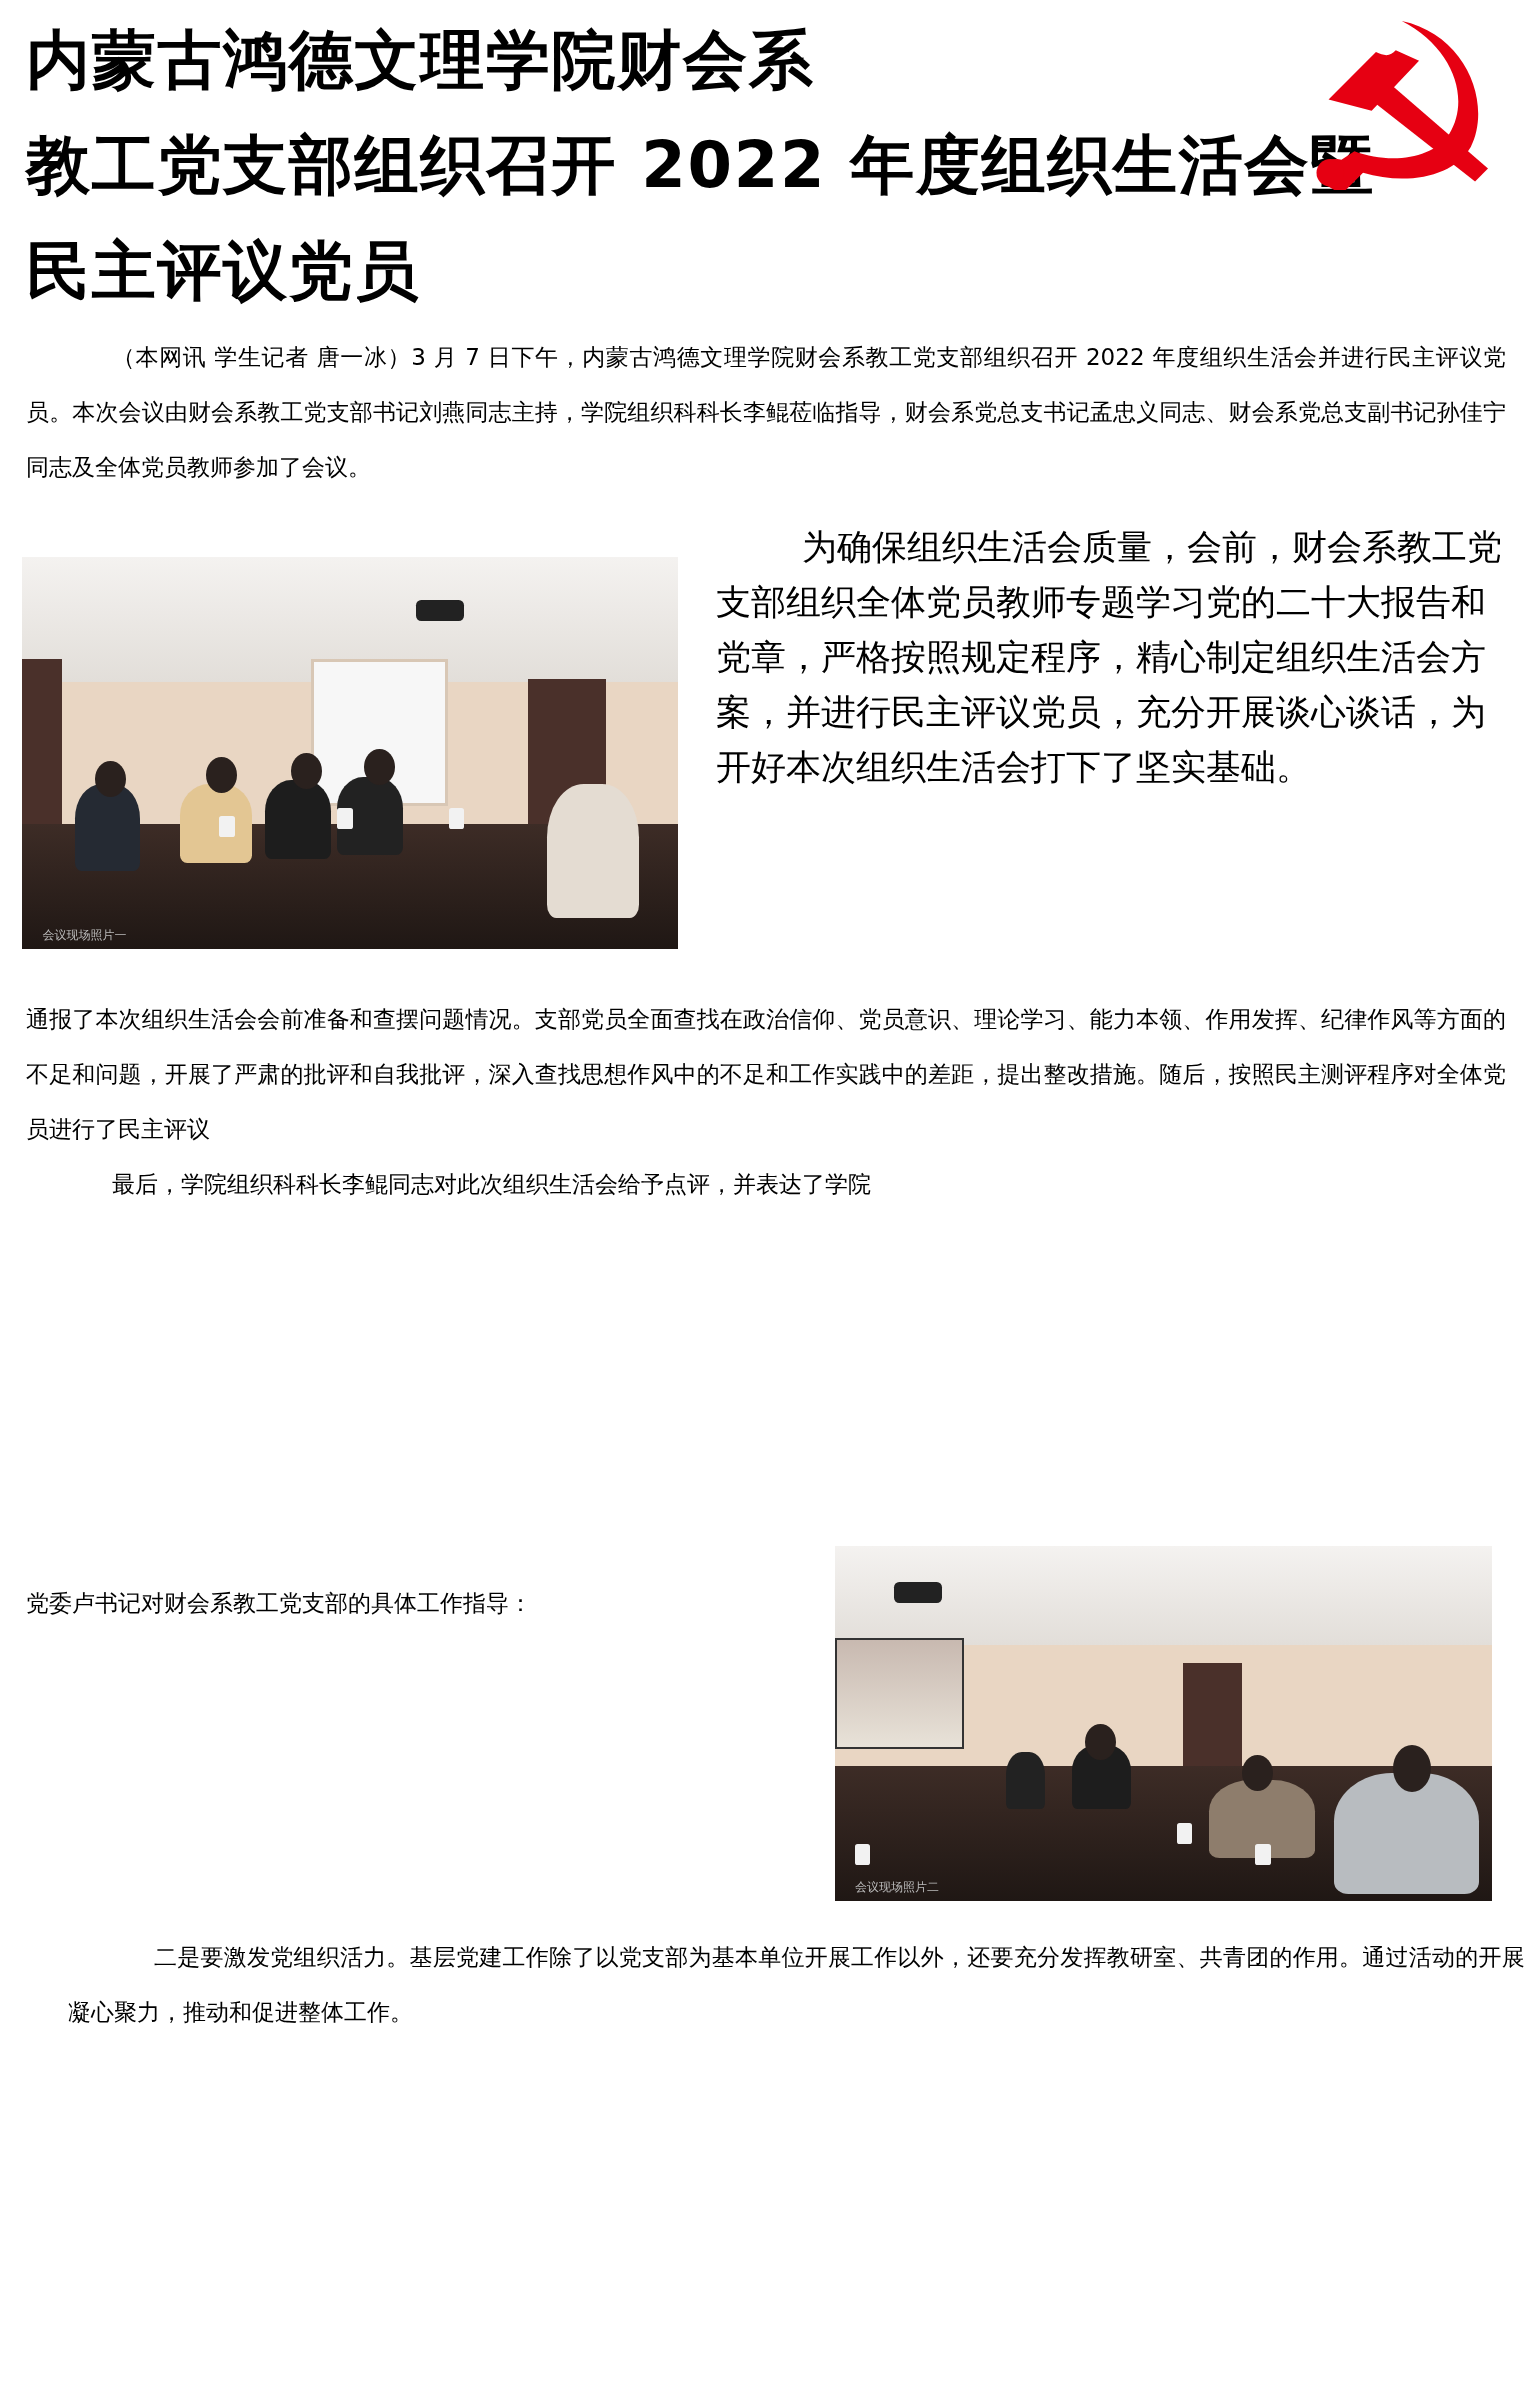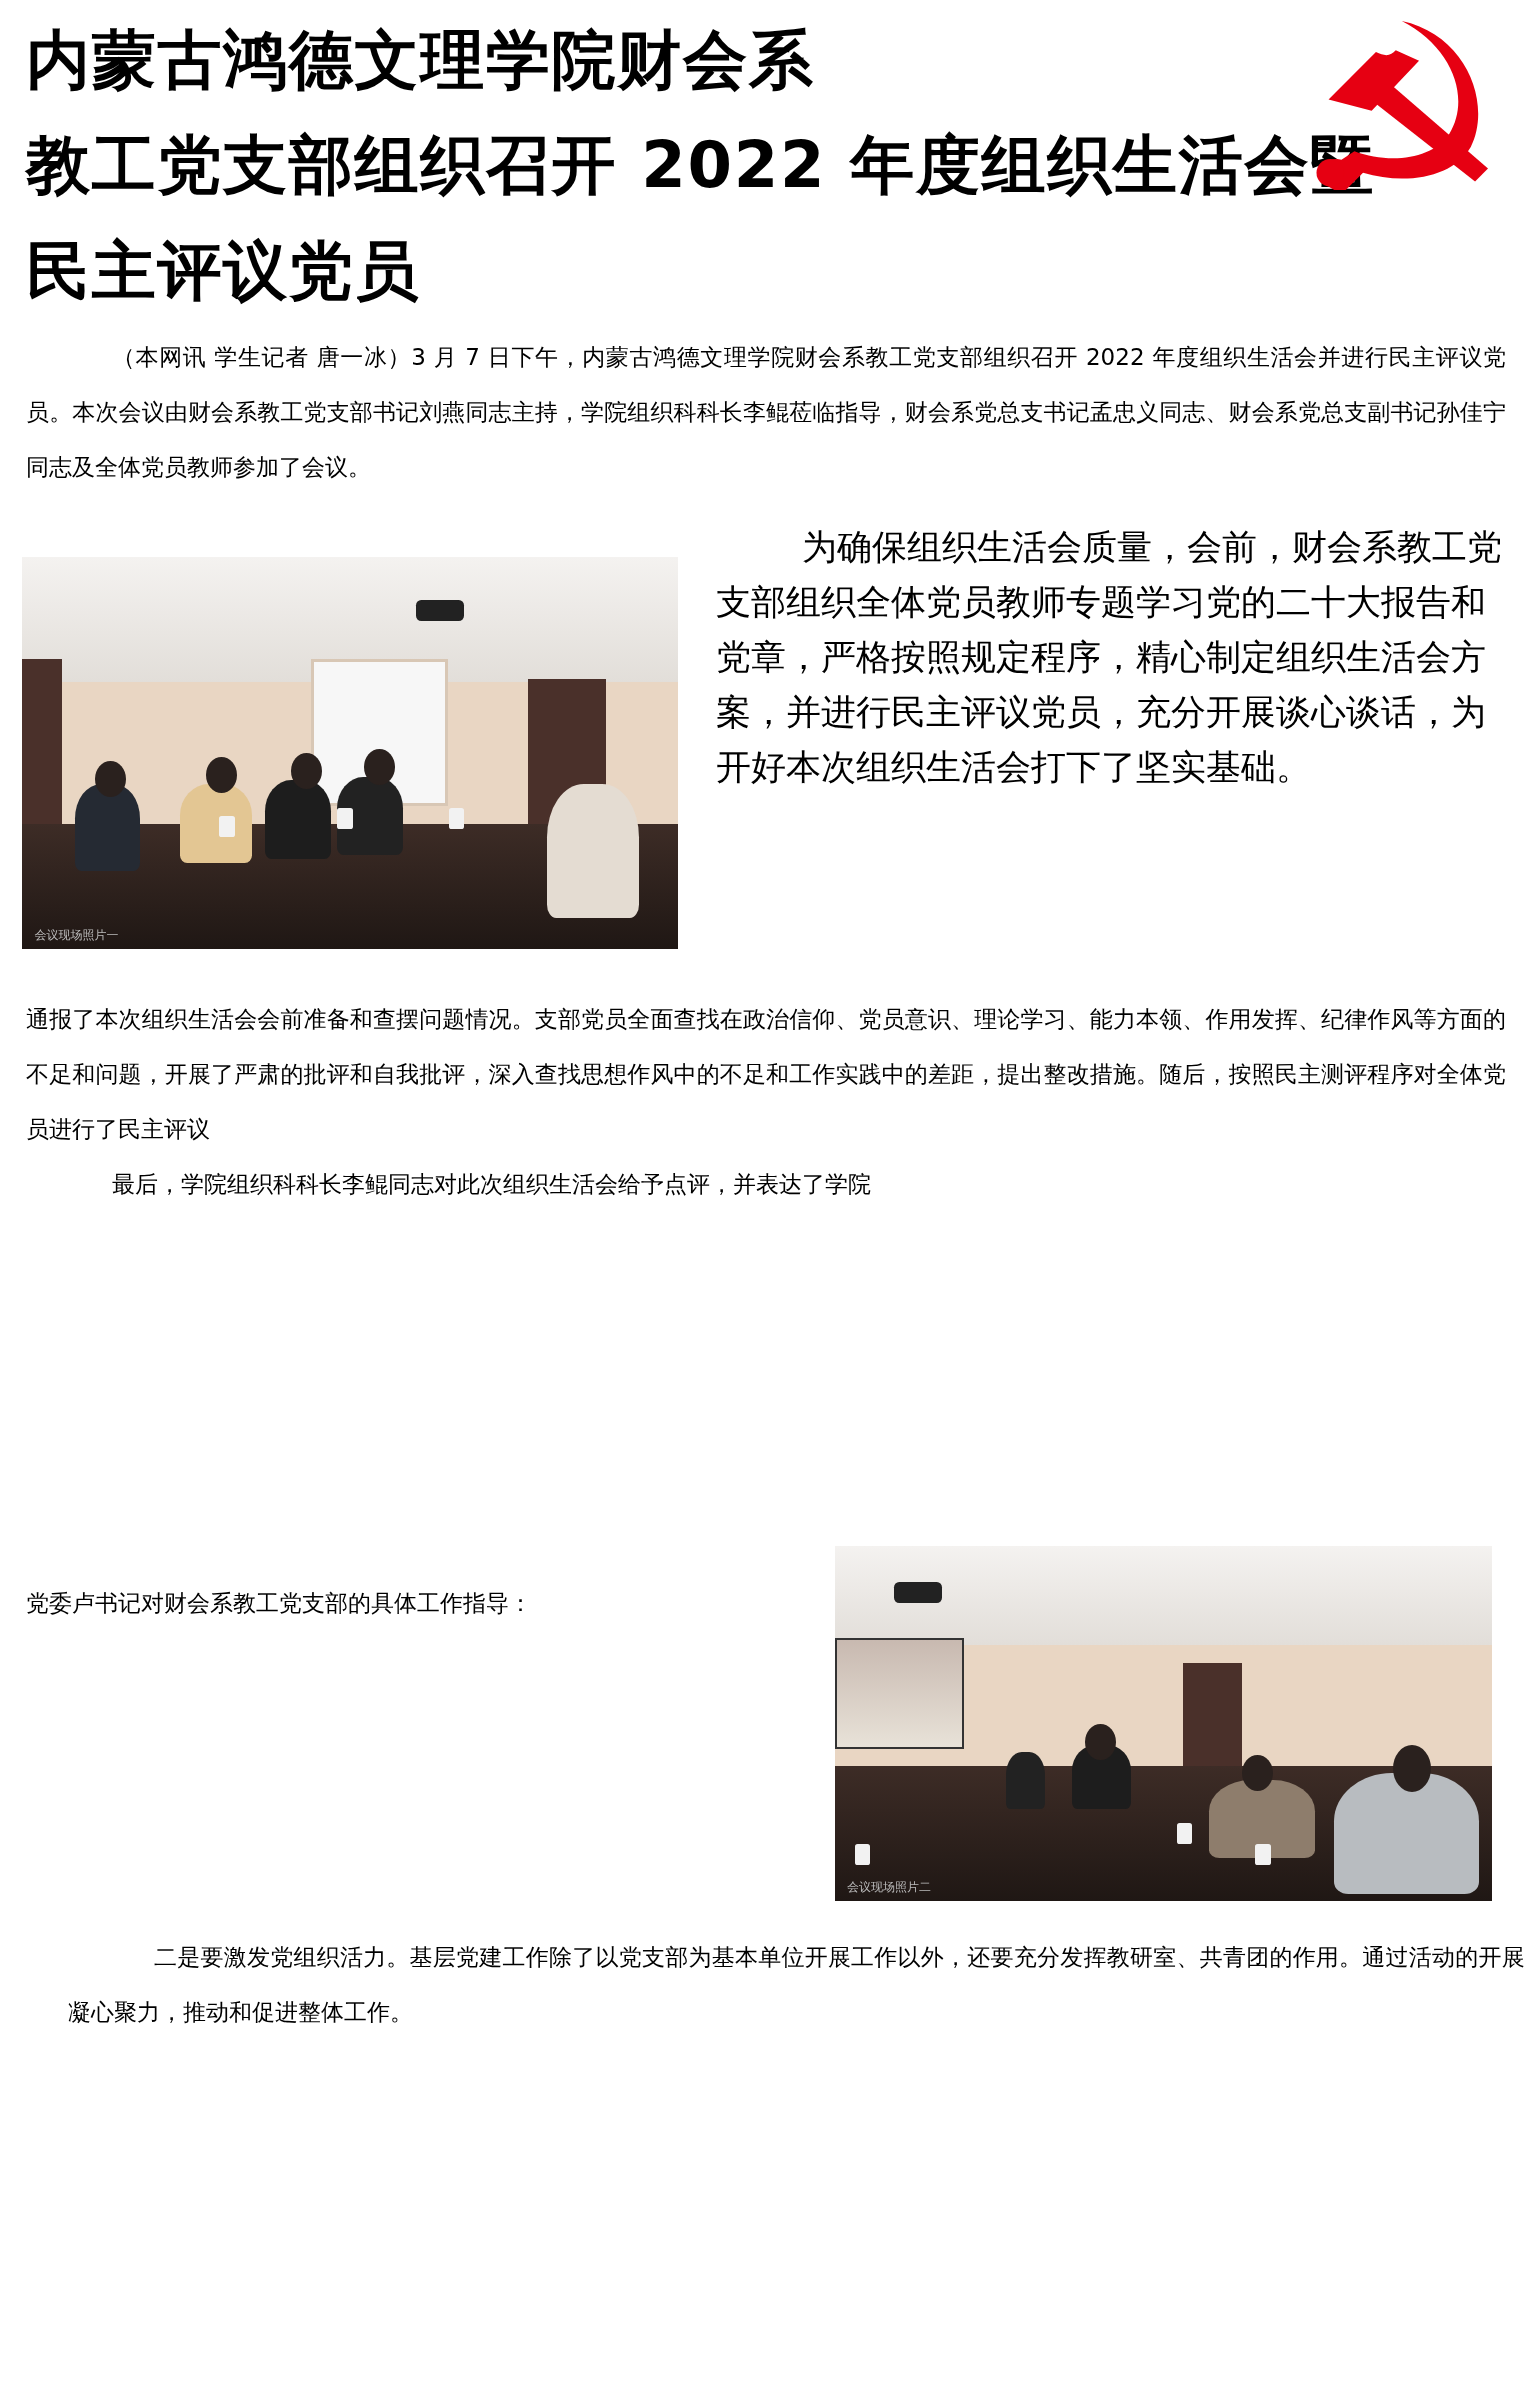"会议现场照片一" .ph-caption { left: 12px -> 20px }
